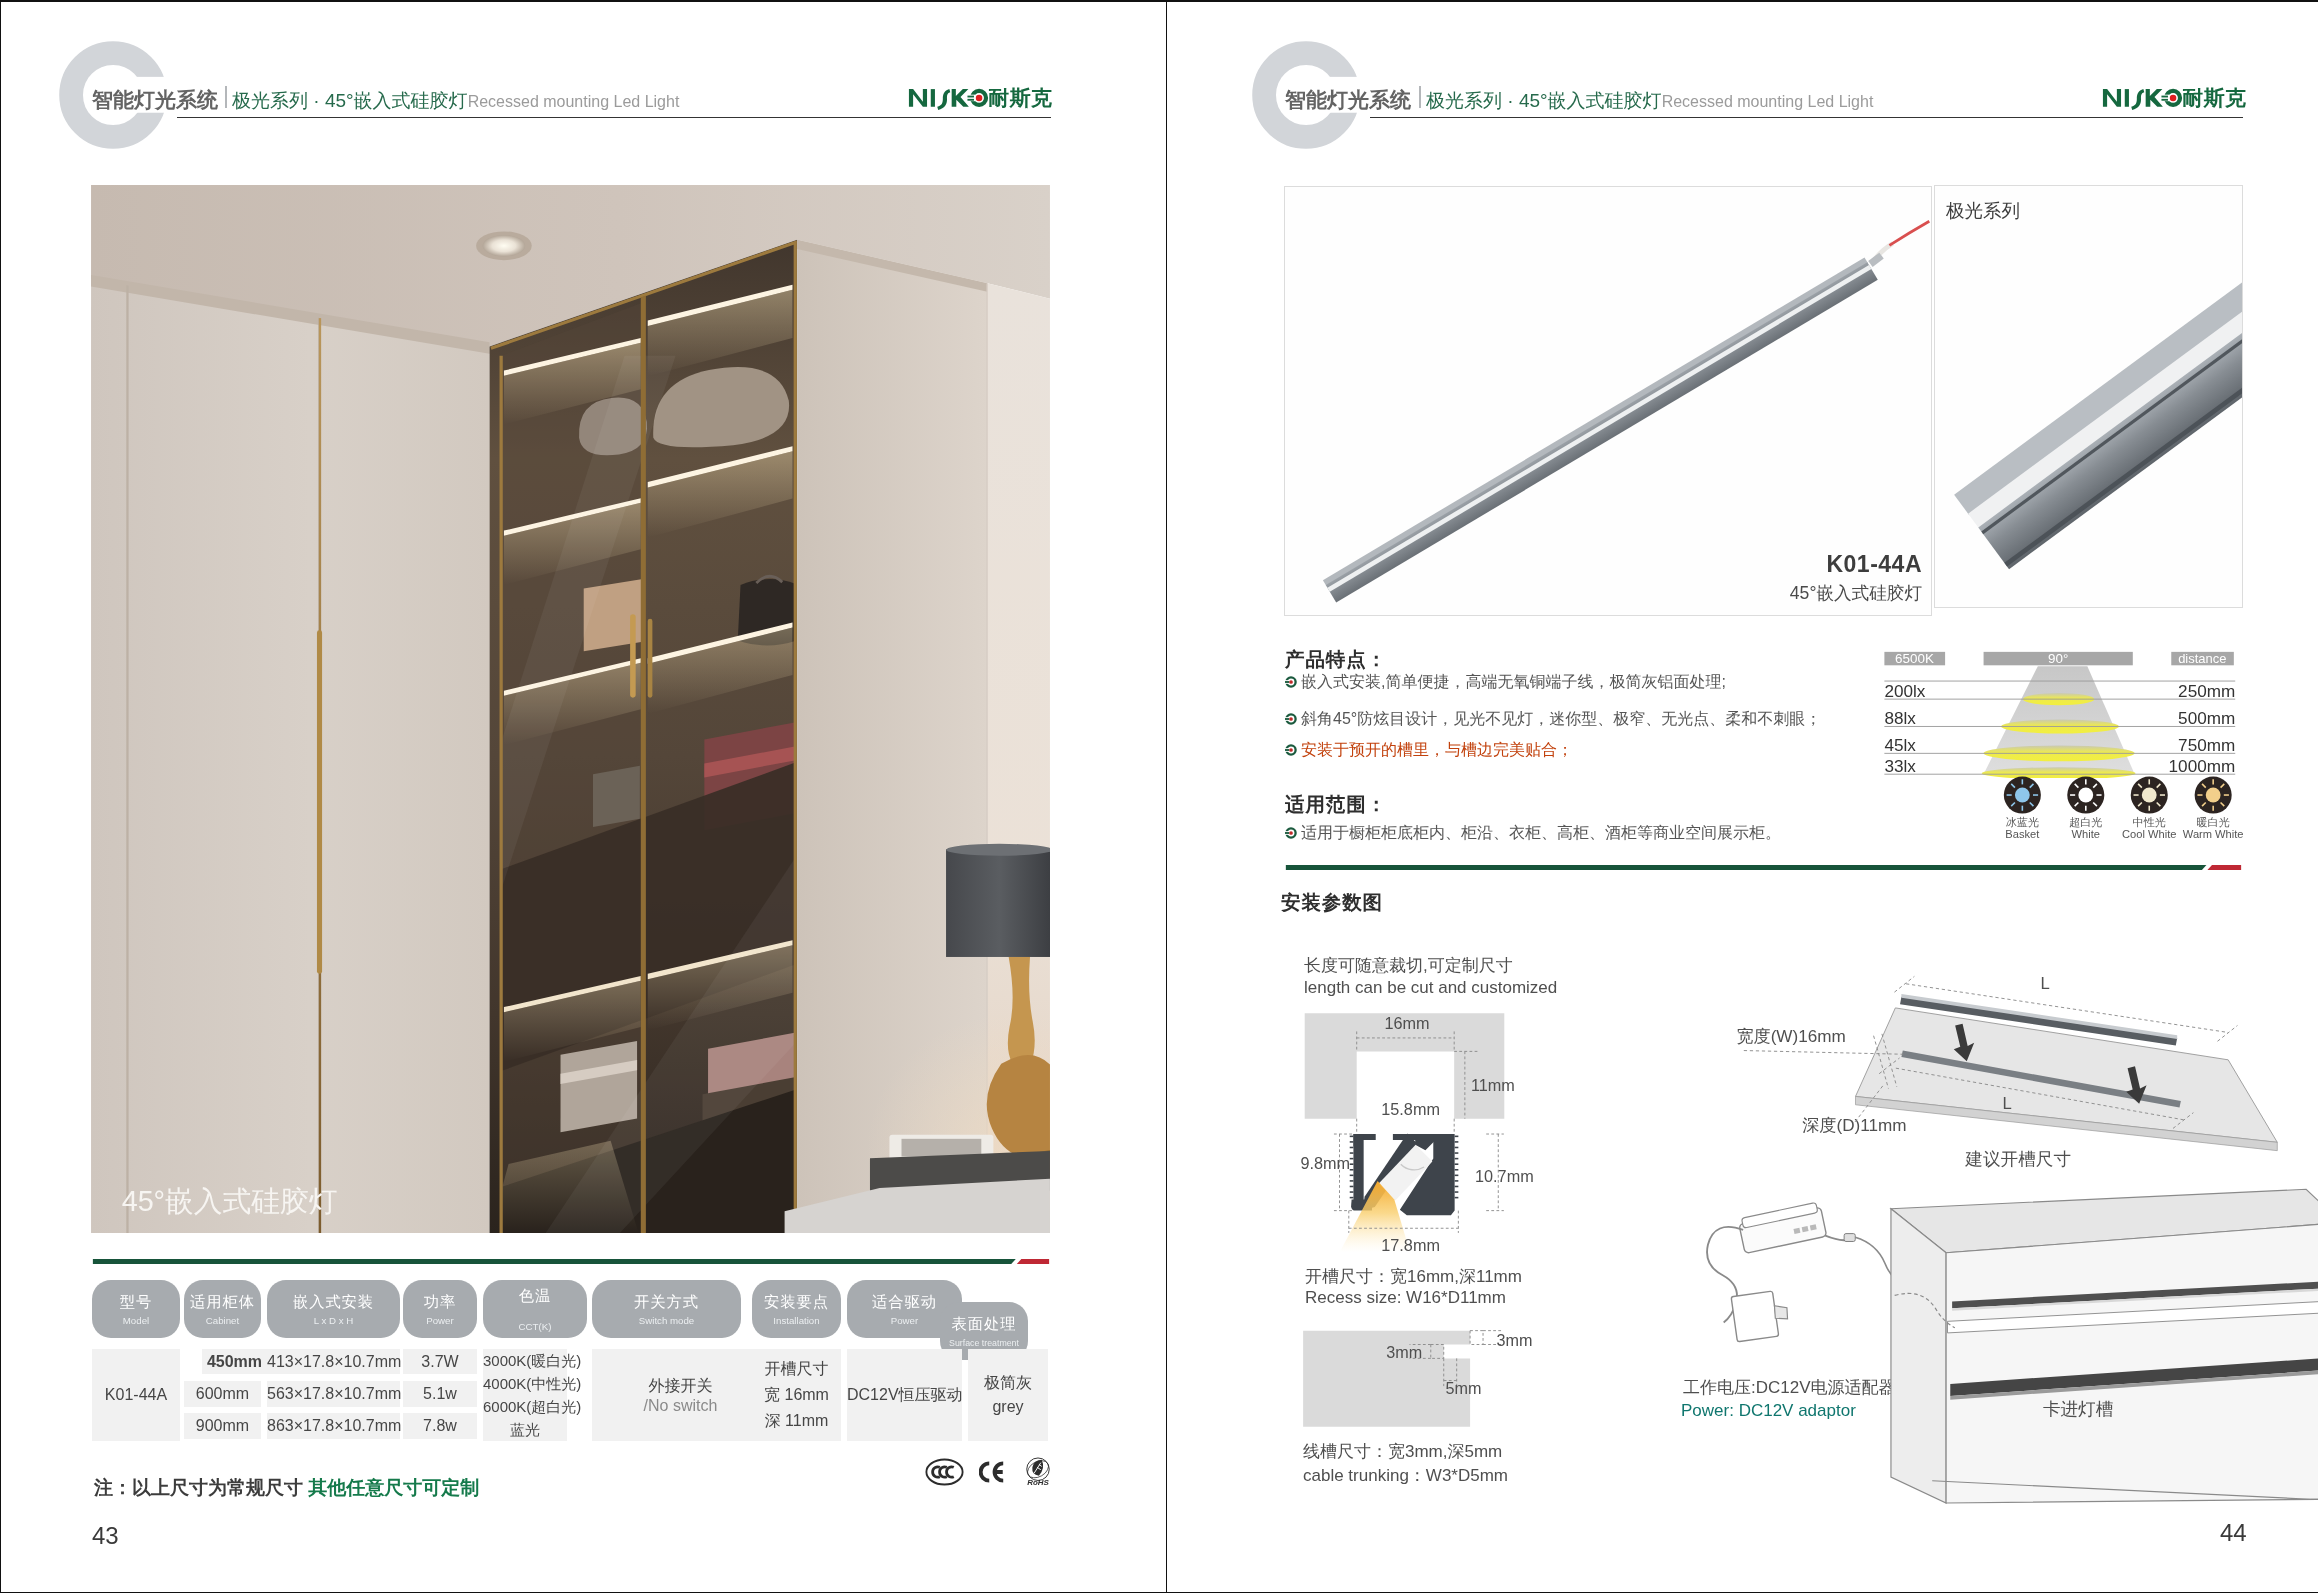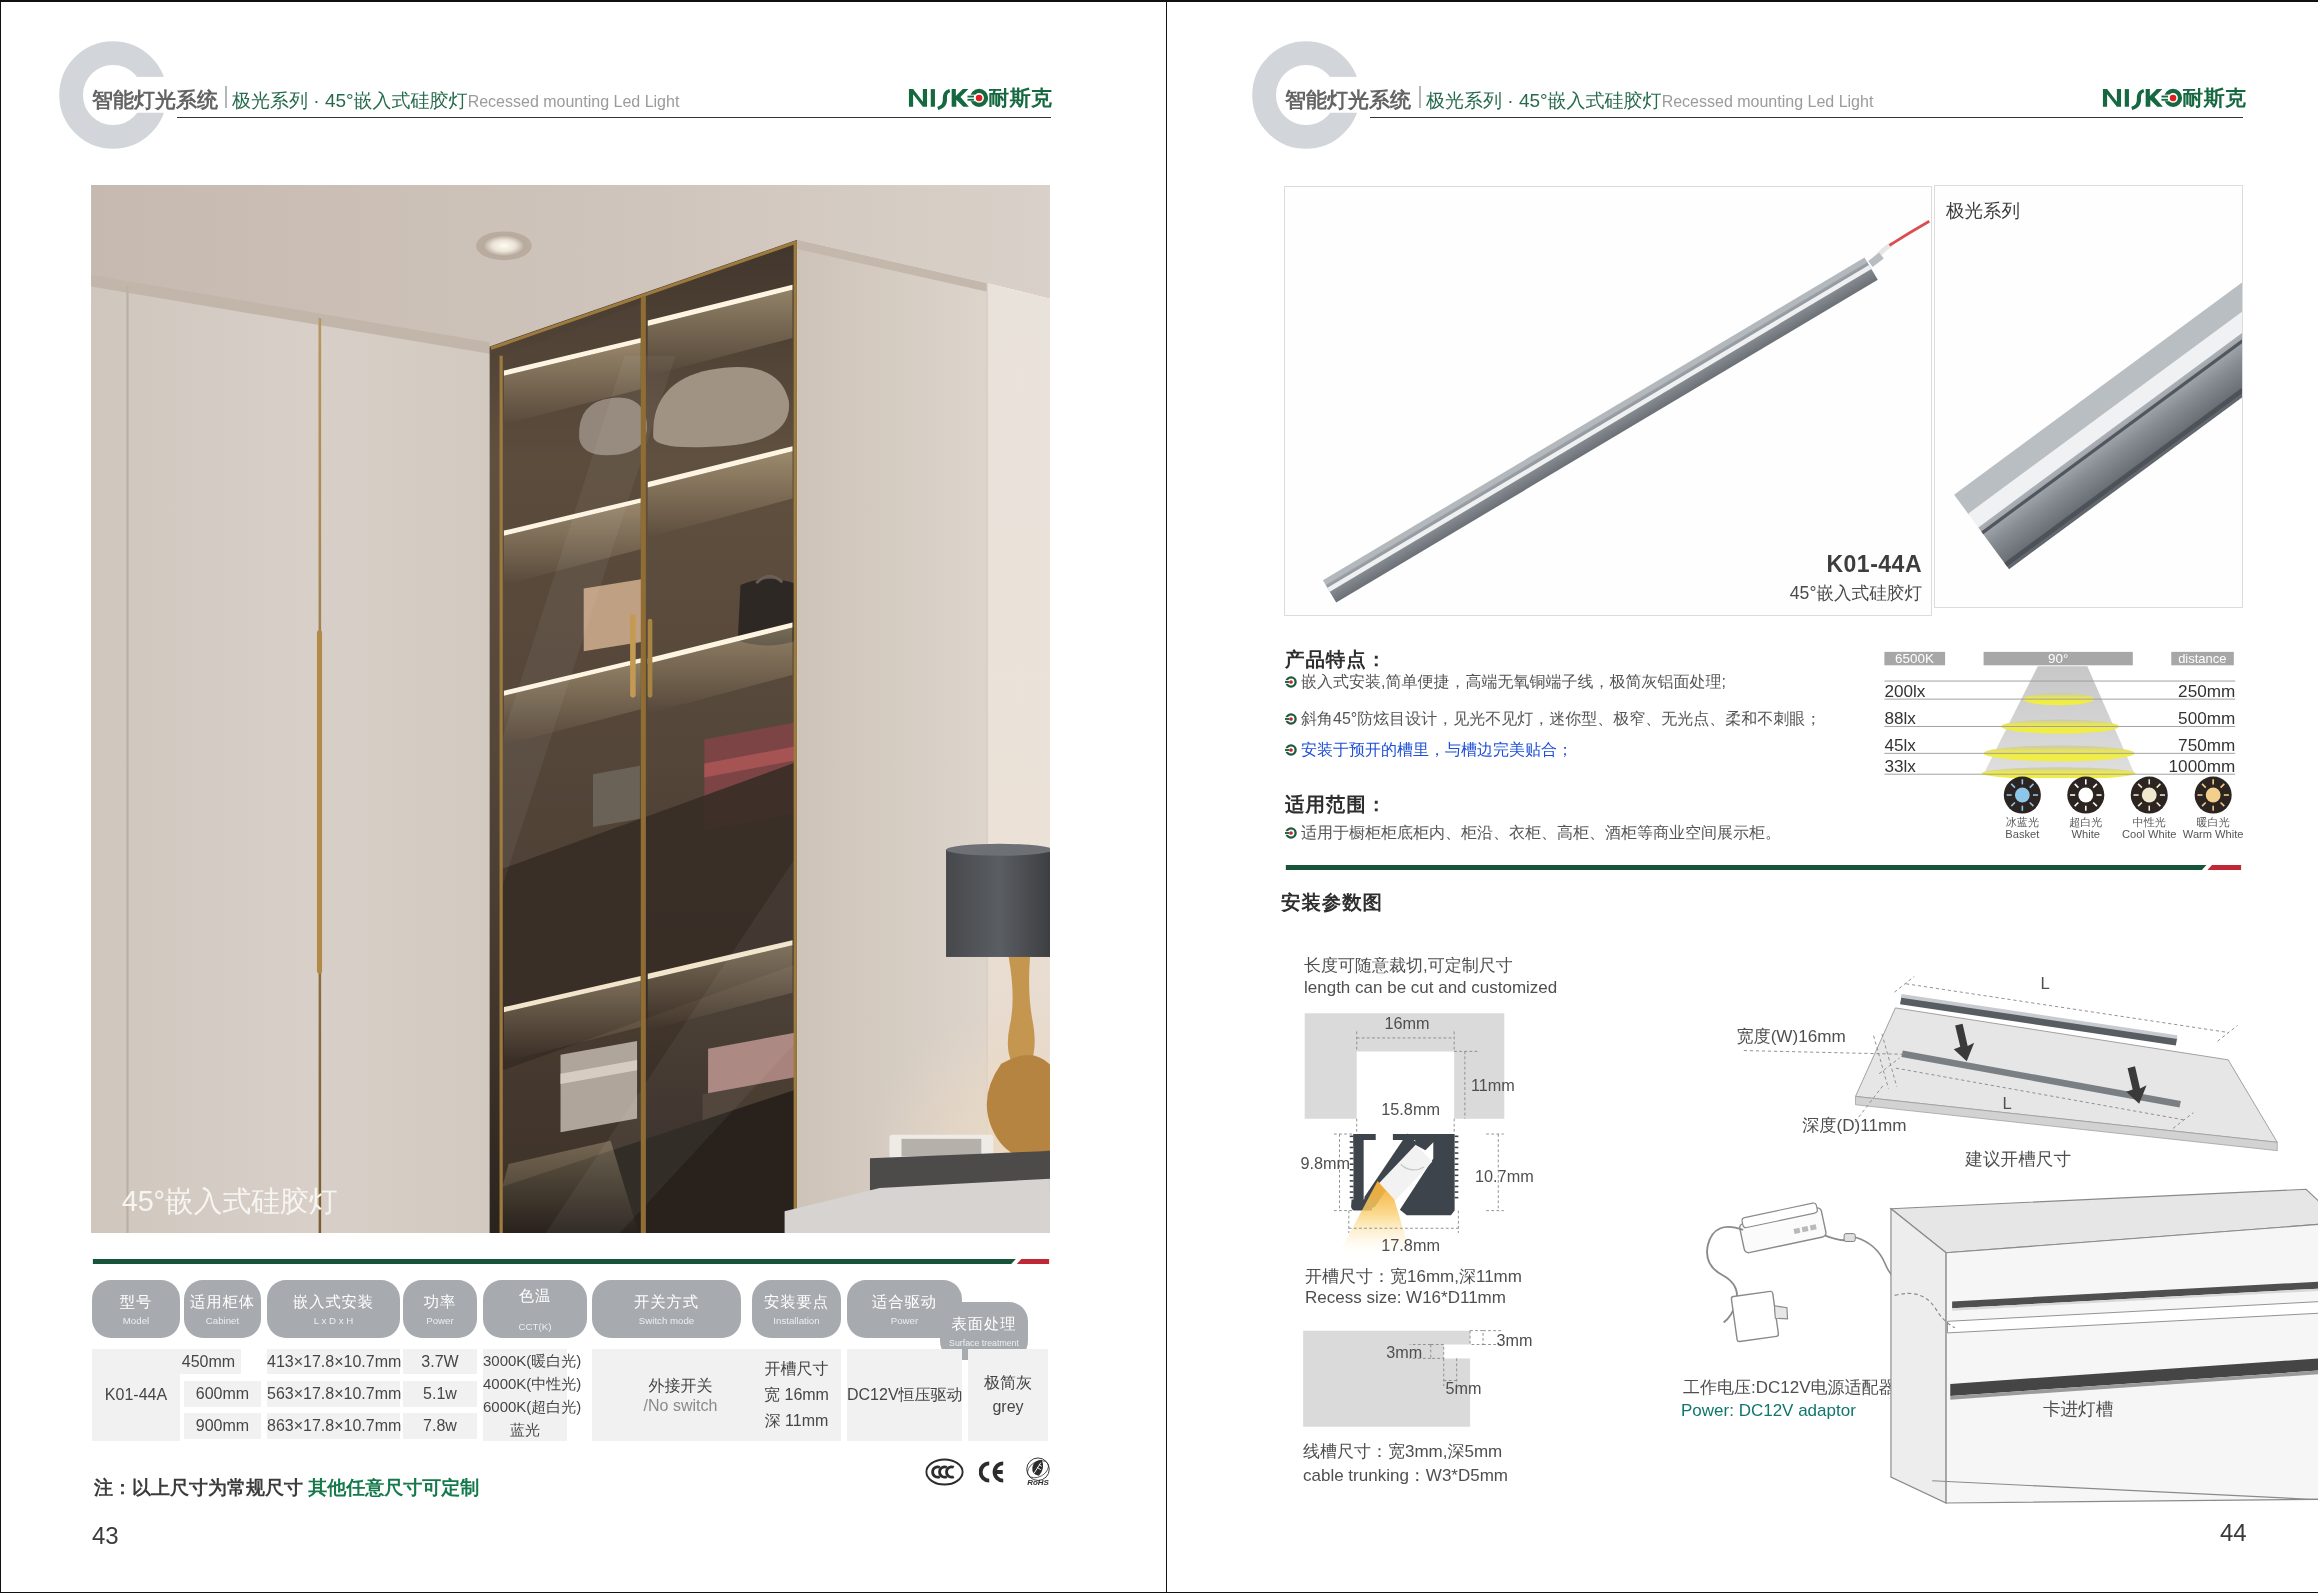"安装于预开的槽里，与槽边完美贴合；" div.abs { color: #1d4ed8 -> #c2410c }
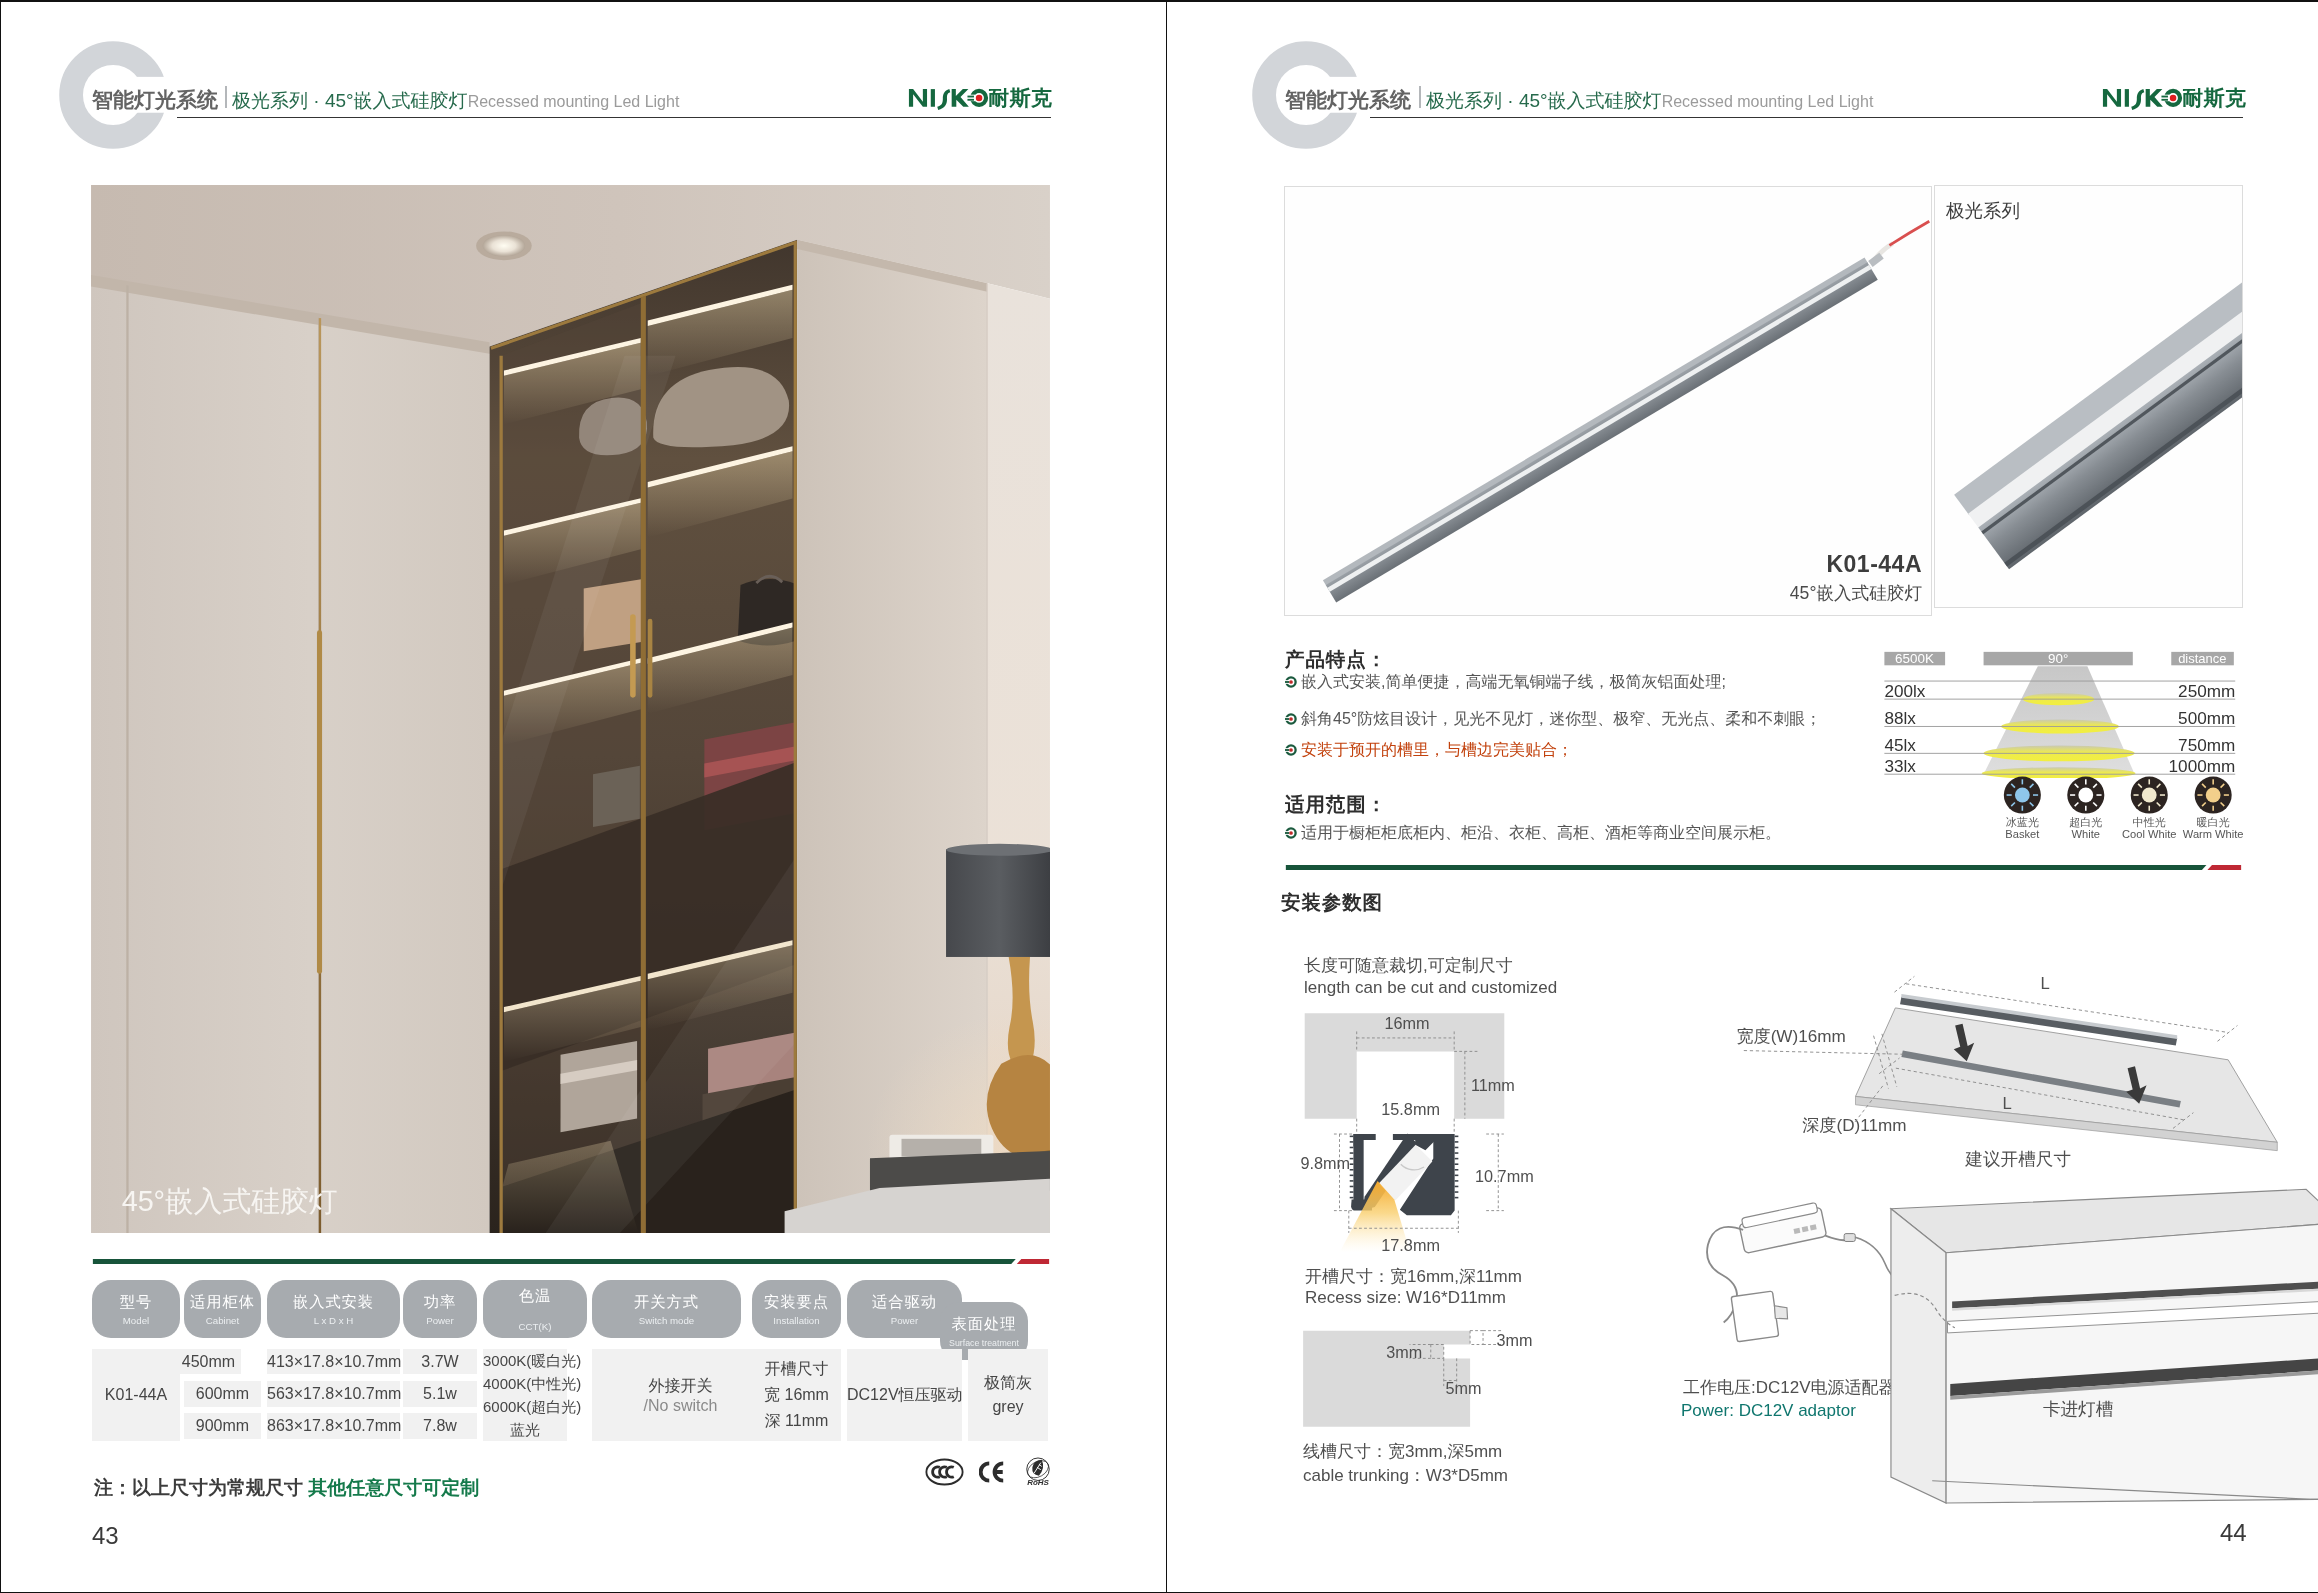"450mm" div.abs { font-weight: none -> bold; left: 176px -> 202px }
